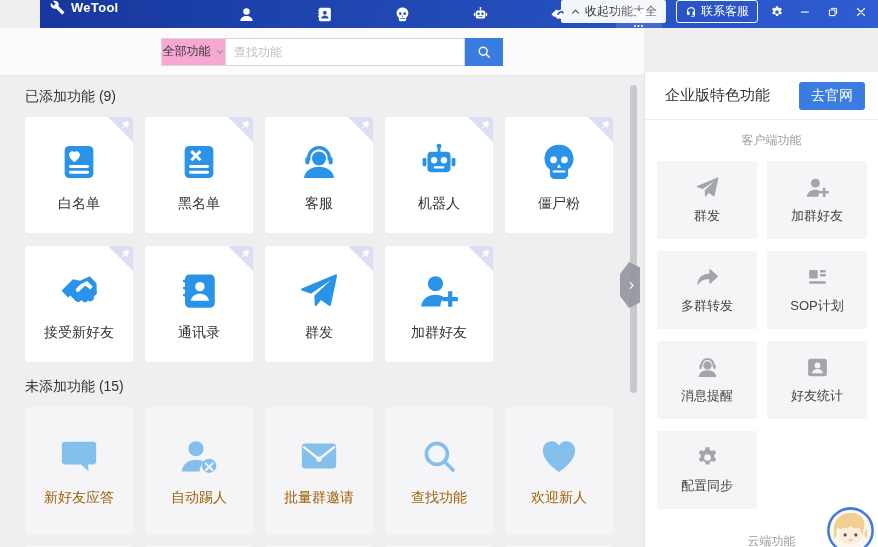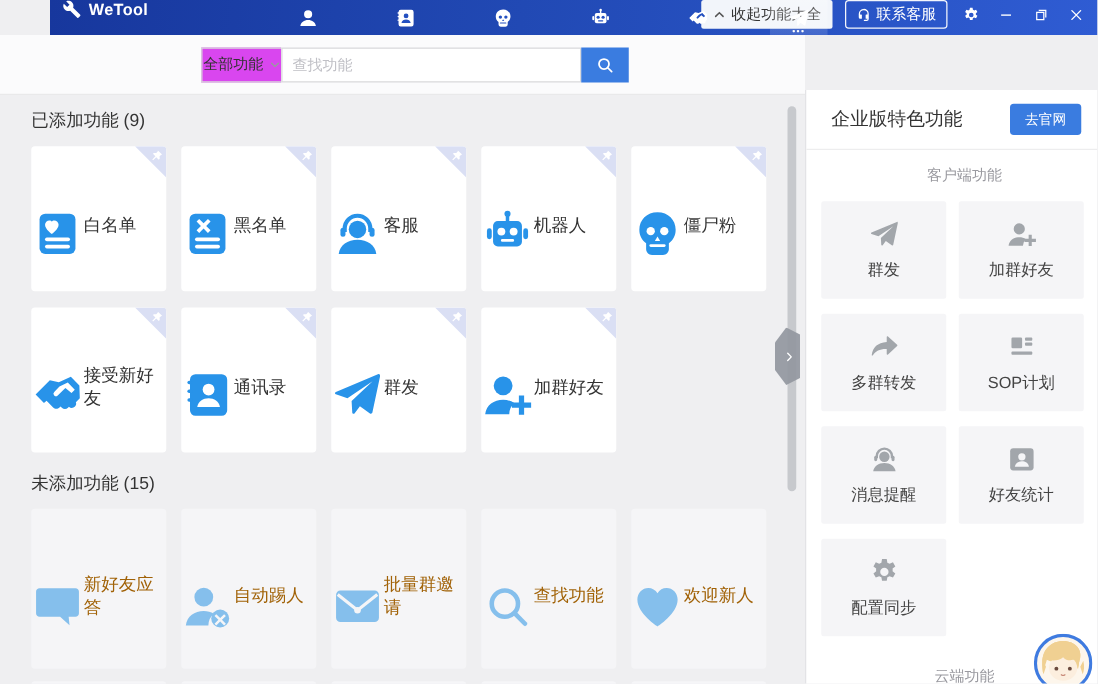"全部功能" .filter { background: #d946ef -> #f9a8d4 }
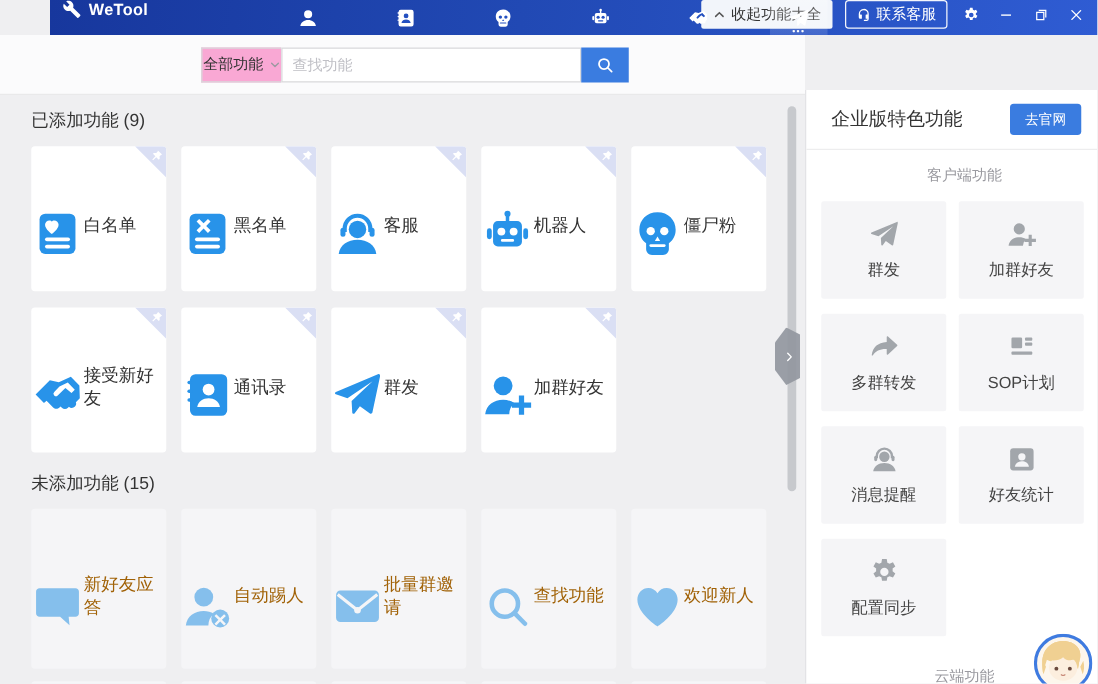"去官网" .sb-site-btn { font-size: 11px -> 14px }
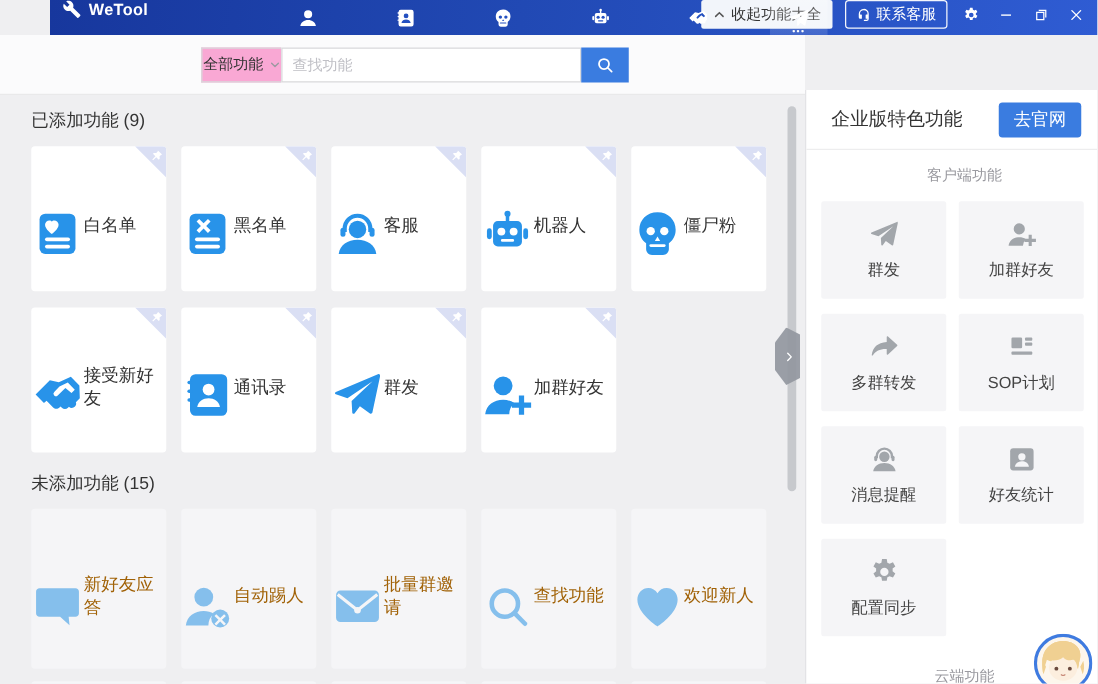"白名单" .card { flex-direction: row -> column }
